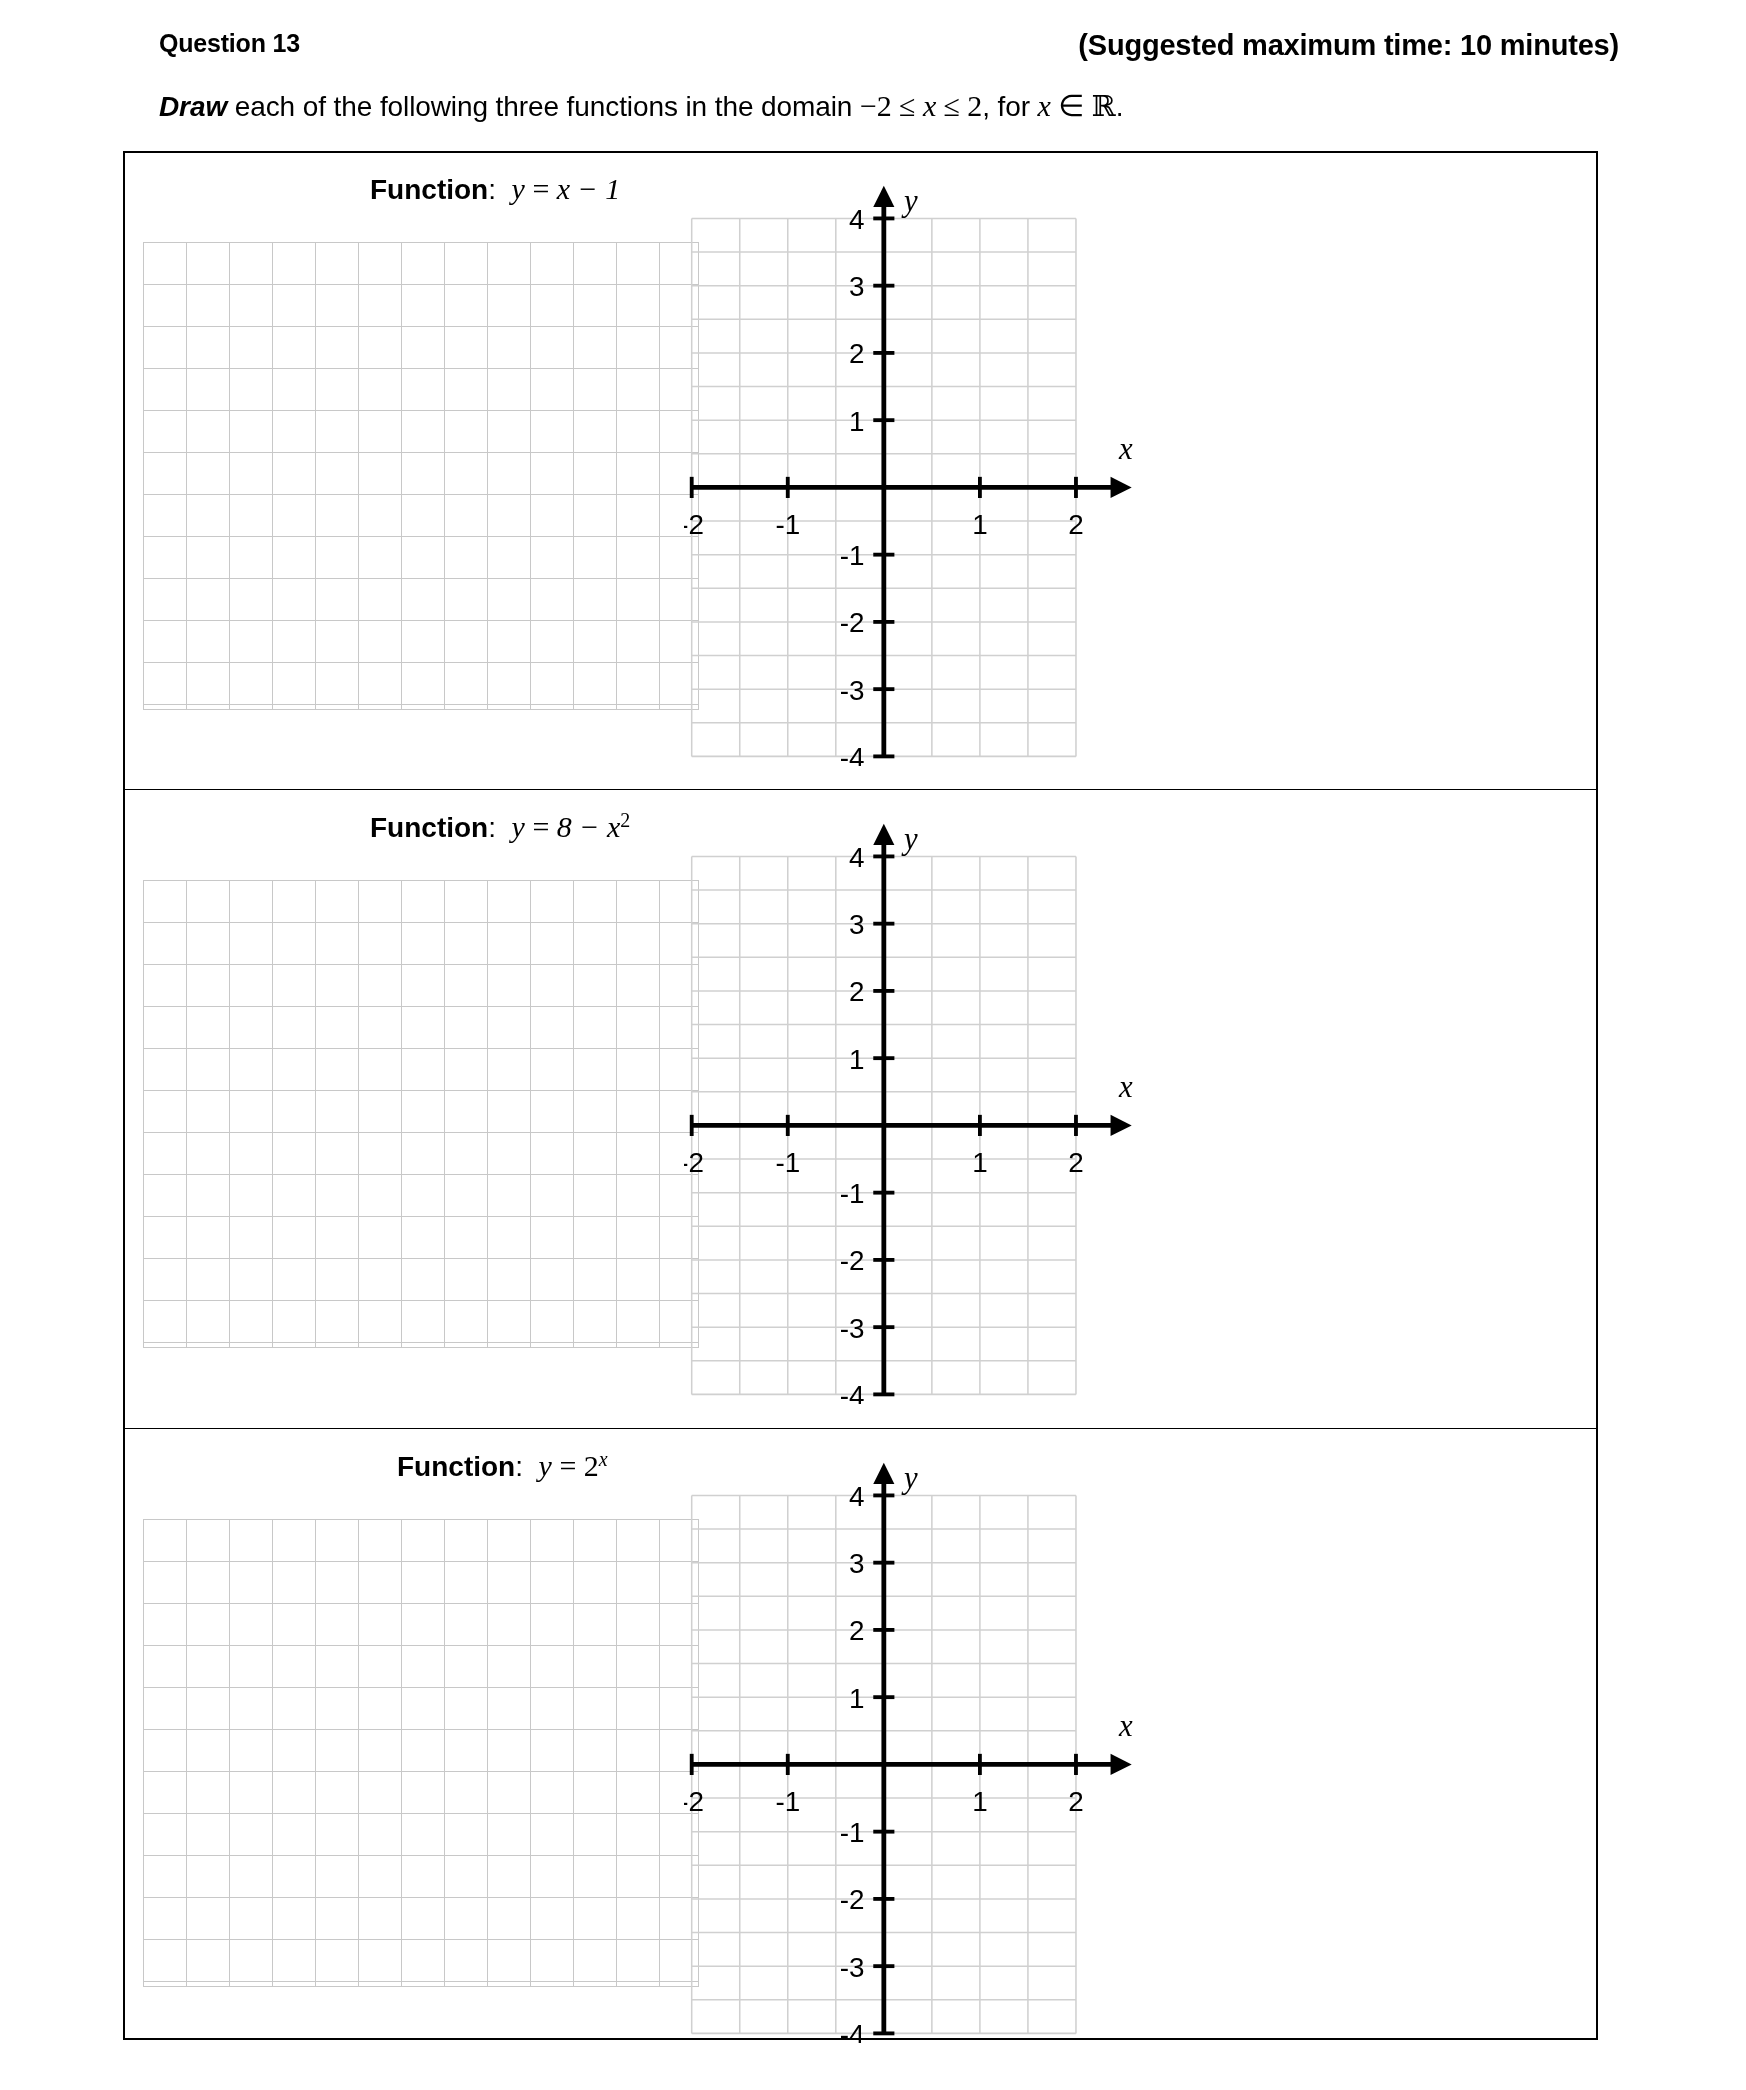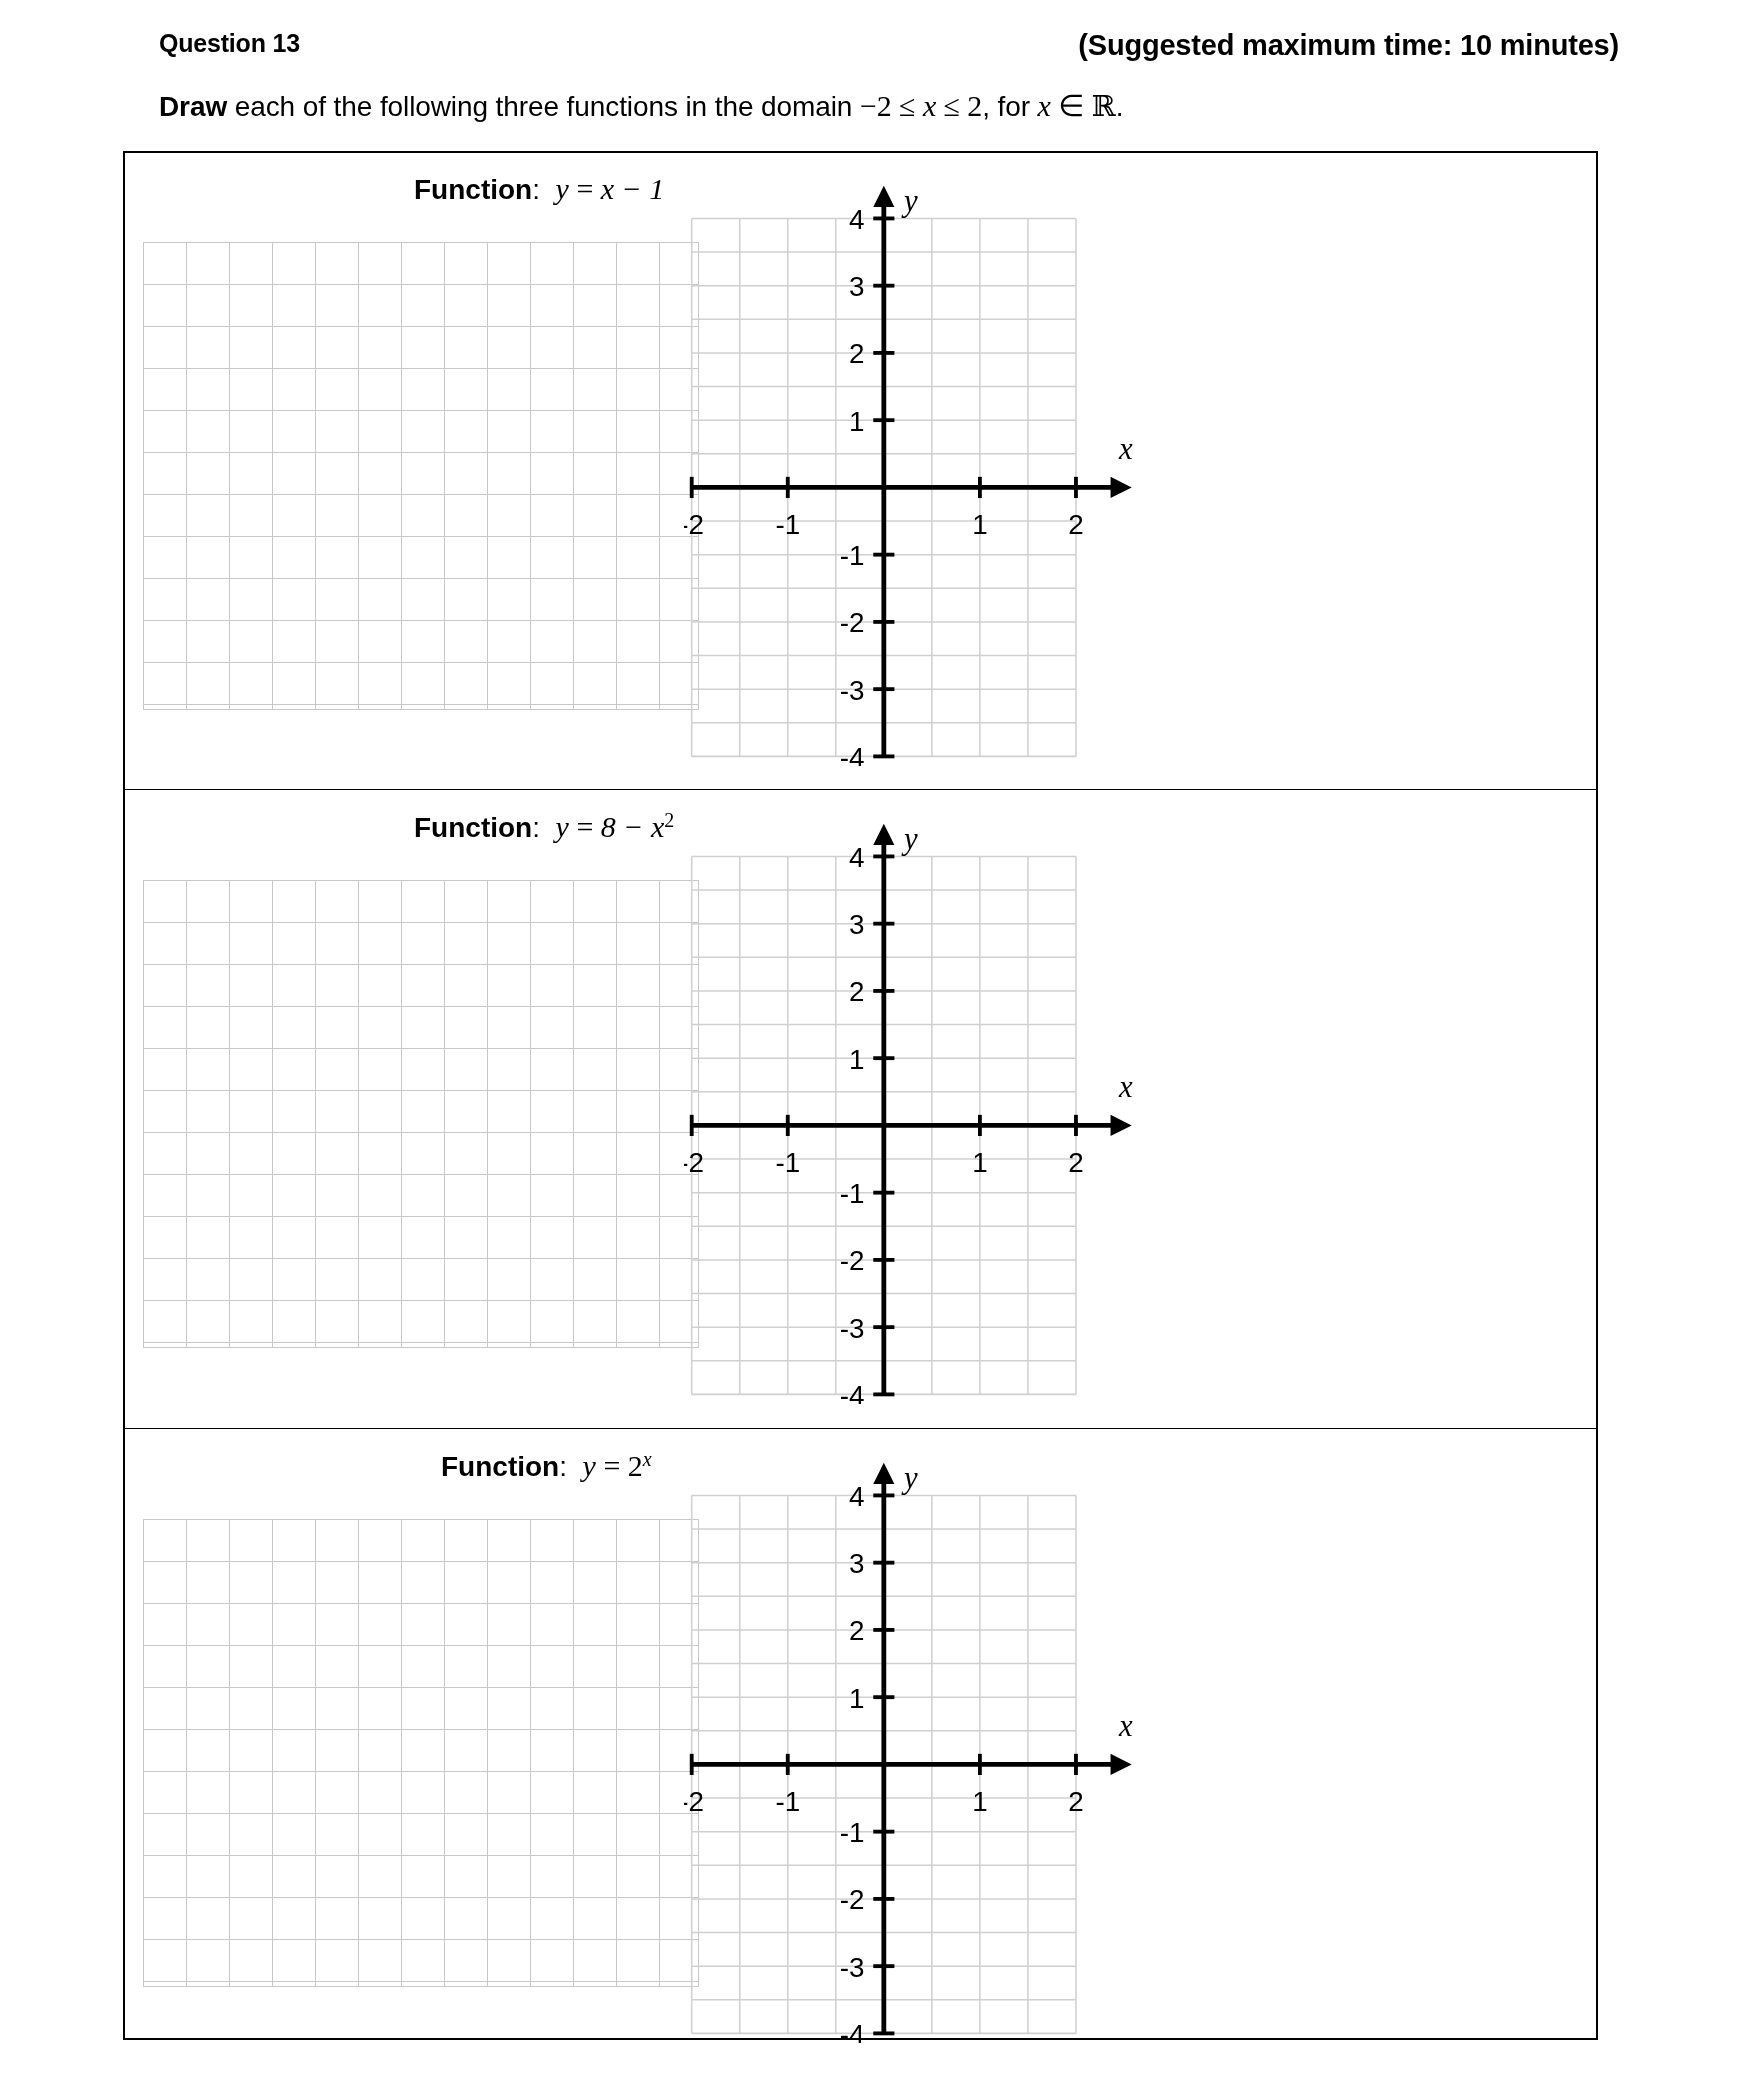"Draw" .instruction .bold { font-style: none -> italic }
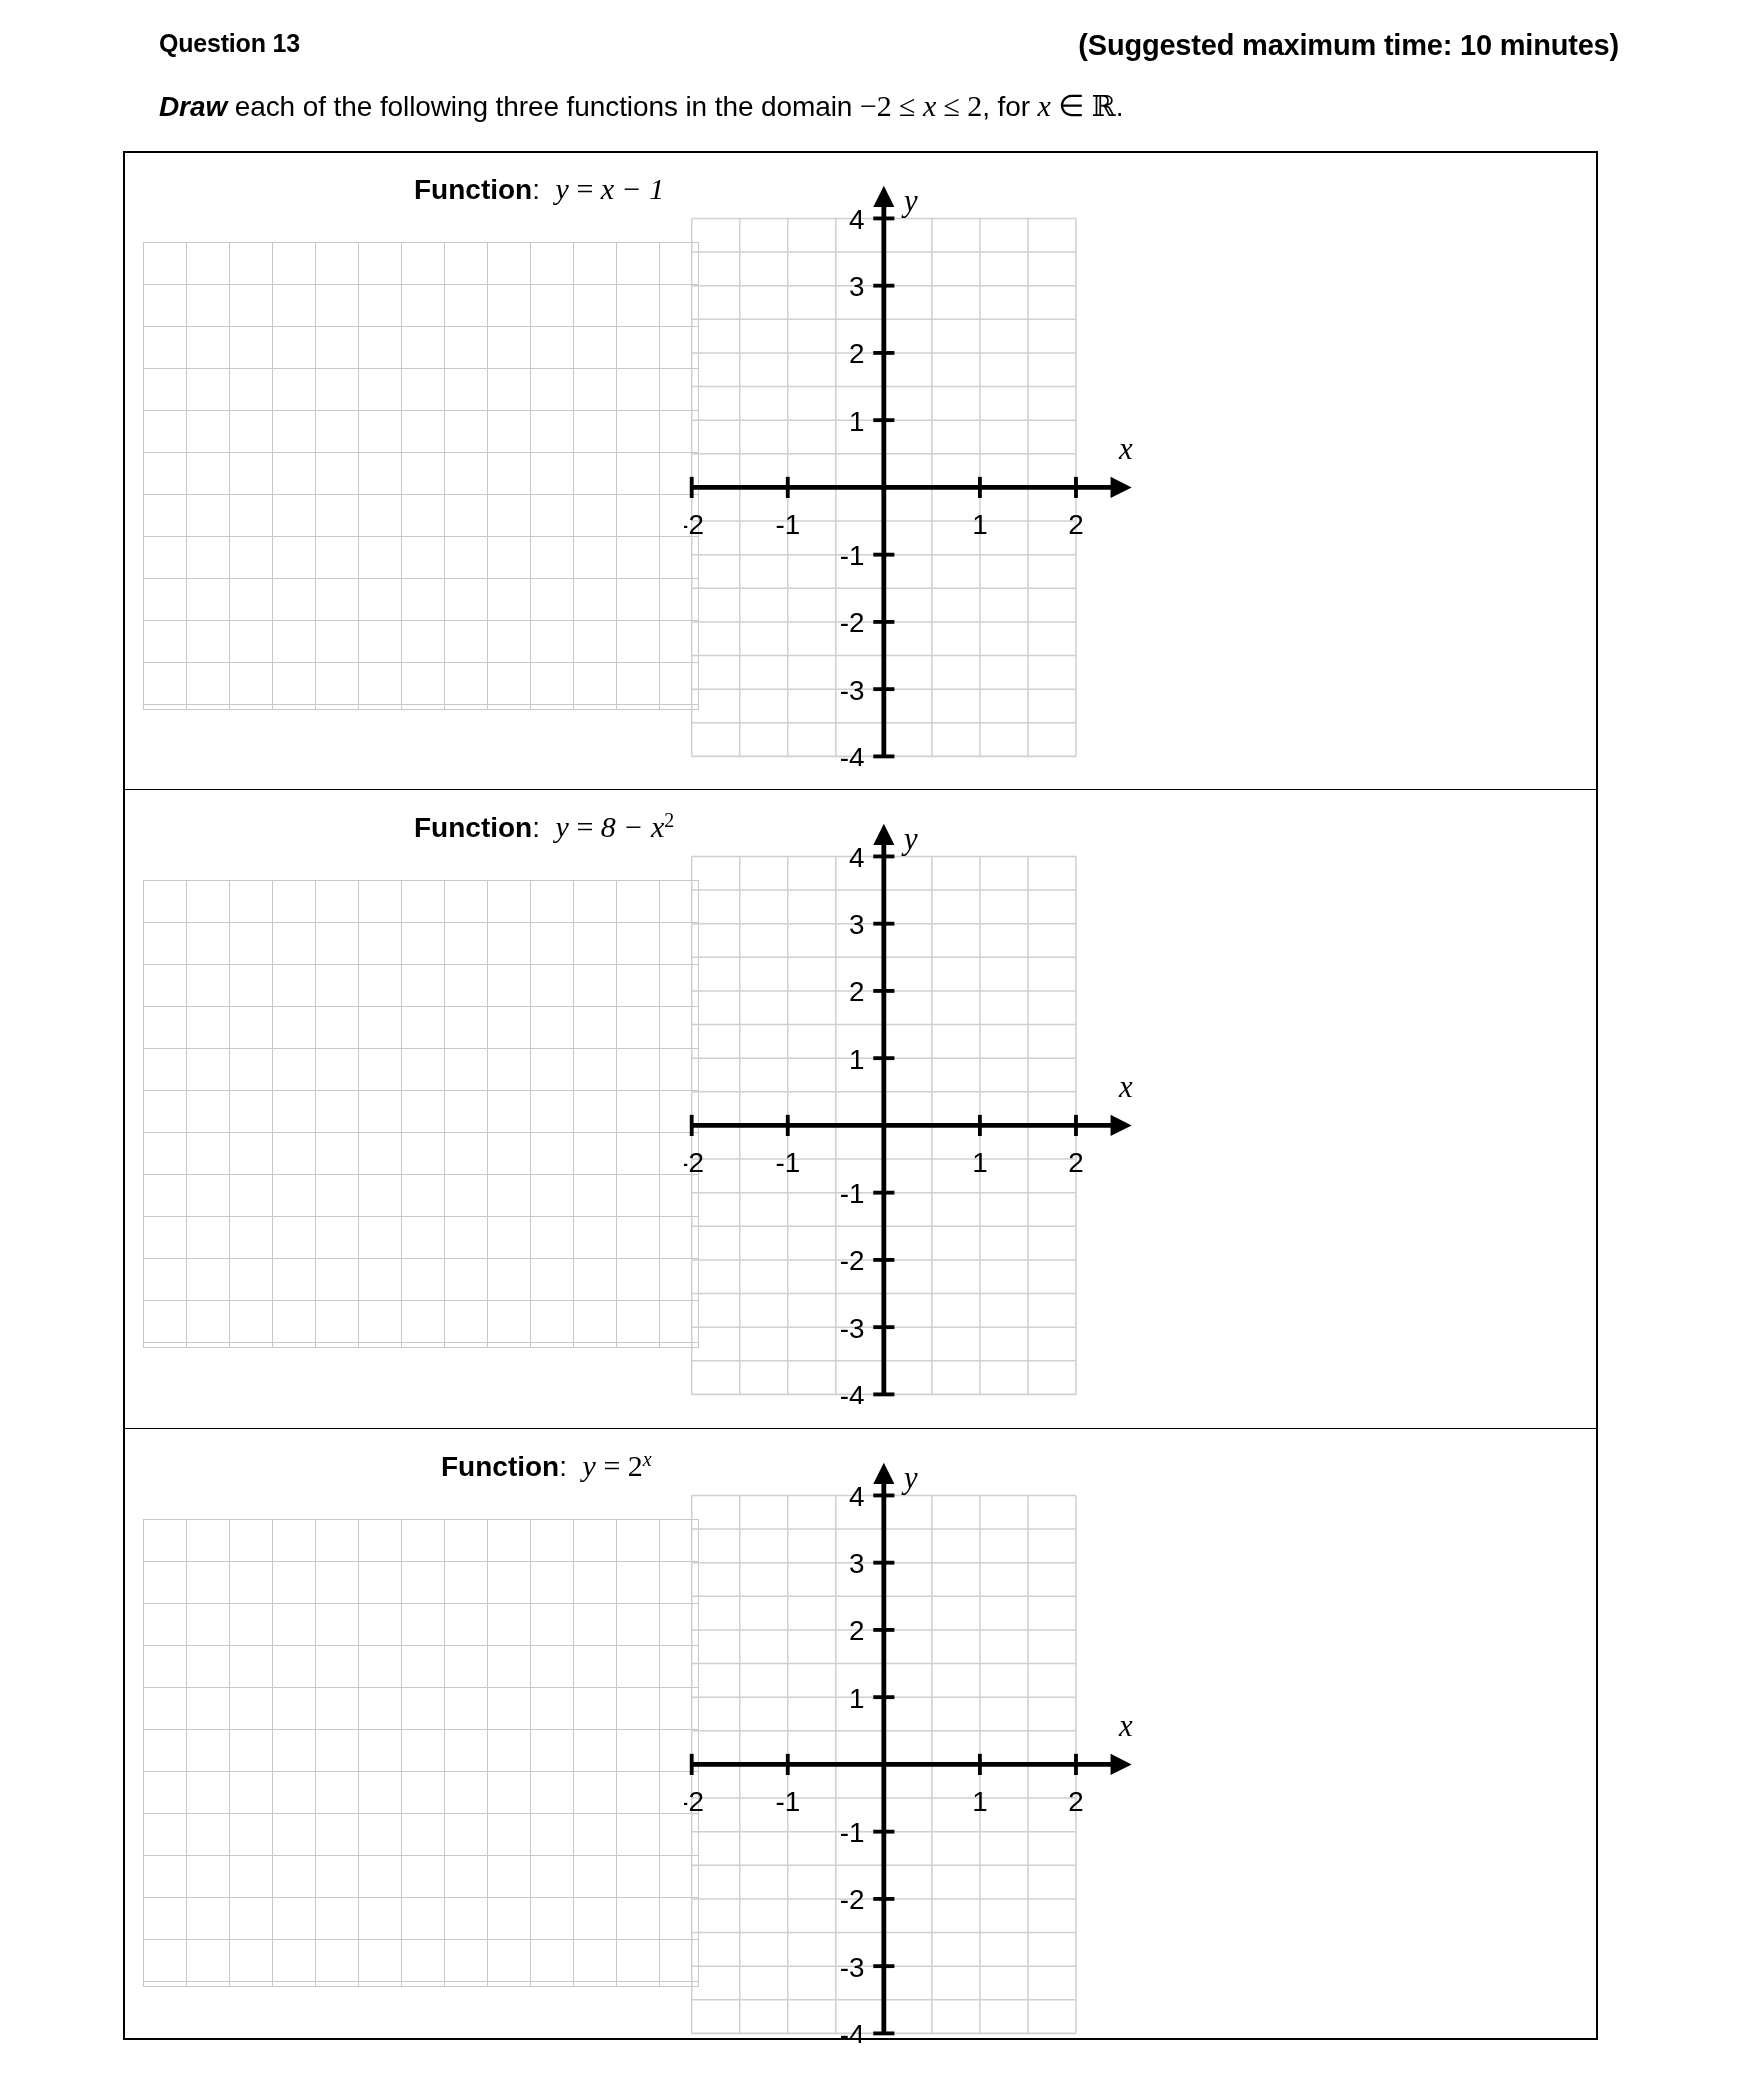"Function: y = x −" .fn-label { margin-left: 44px -> none }
